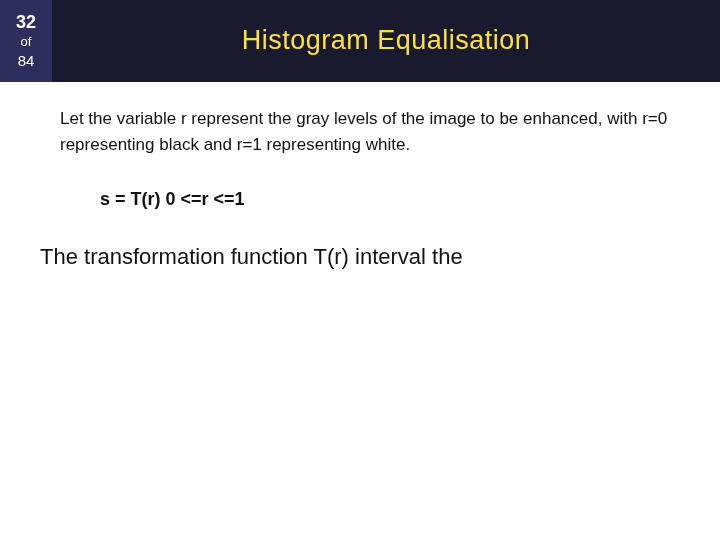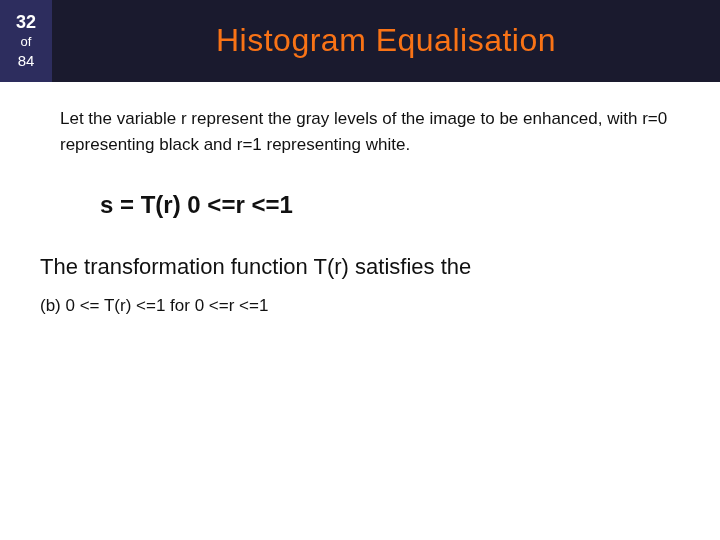"Histogram Equalisation" .header-title { color: #f97316 -> #fde047; font-size: 32px -> 27px }
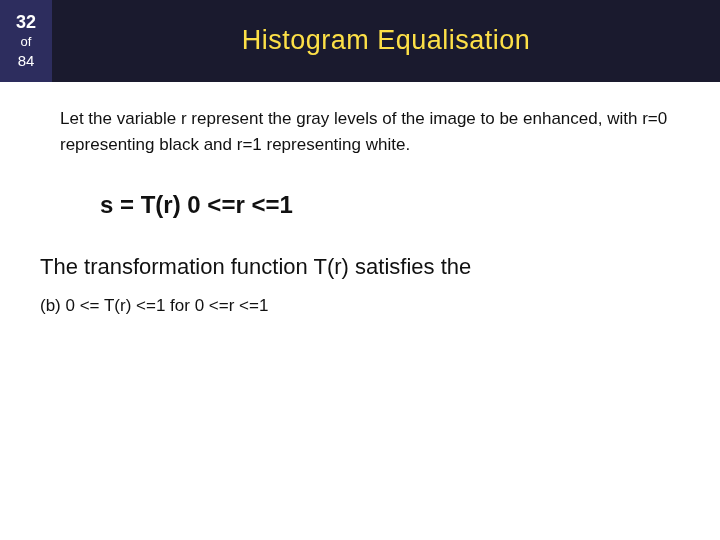"s = T(r) 0 <=r" .formula-section { font-size: 24px -> 18px }
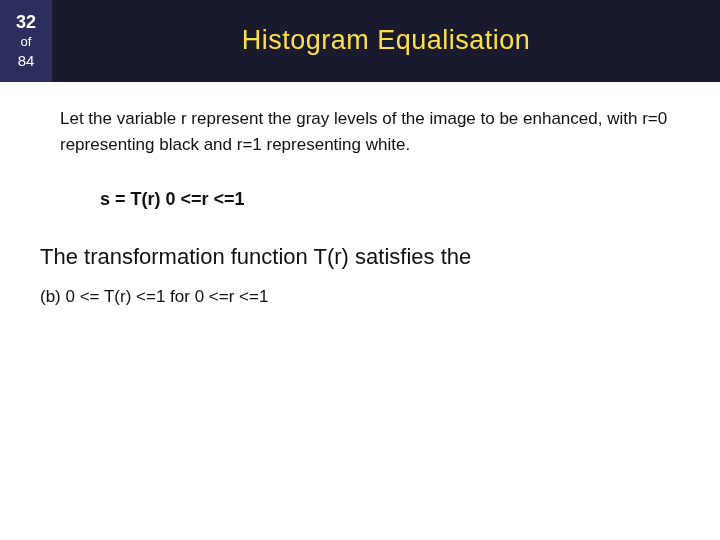"The transformation function T(r)" span { text: satisfies -> interval }
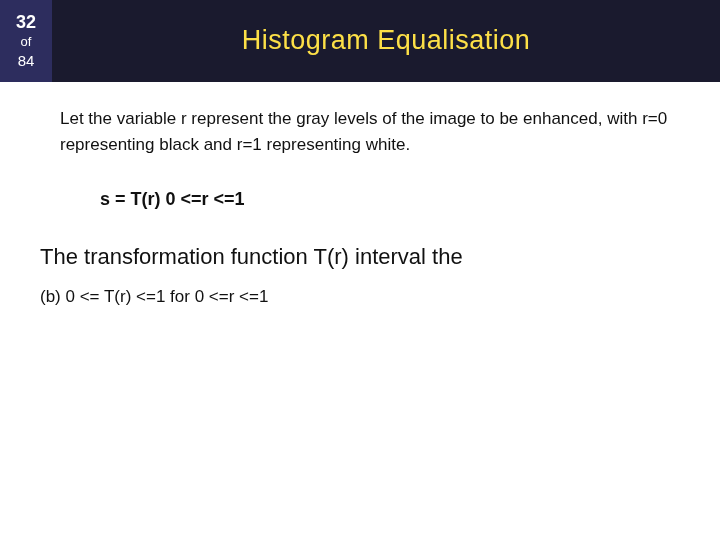"(b) 0 <= T(r) <=1" div { html: <div>(b) 0 &lt;= T(r) &lt;=1 for 0 &lt;=r &lt;=1</div> -> none }
